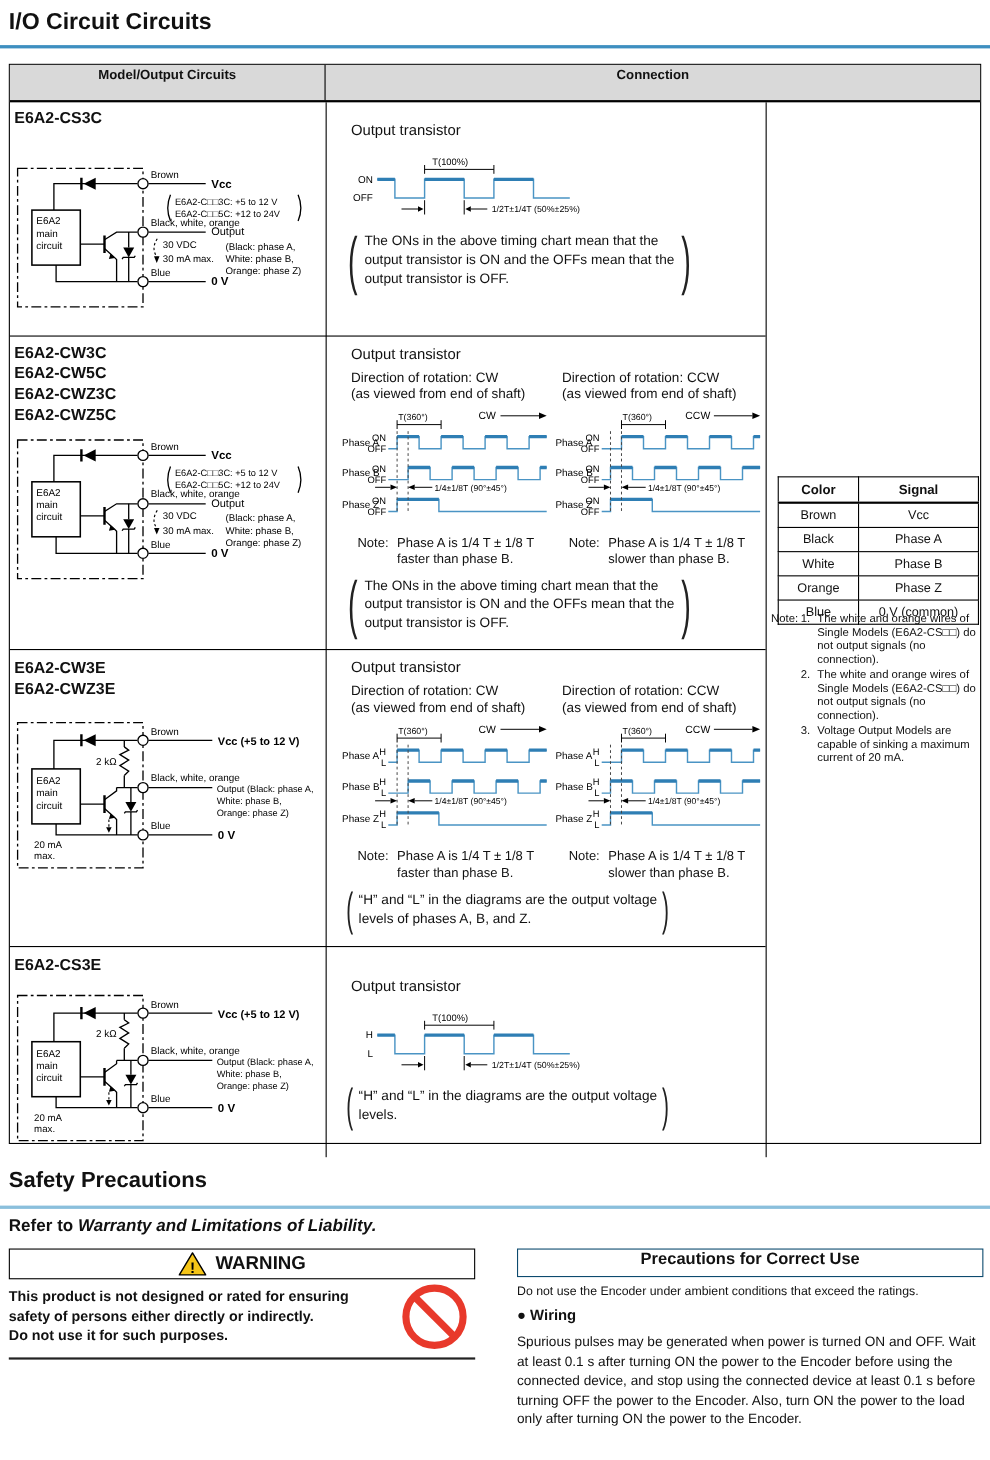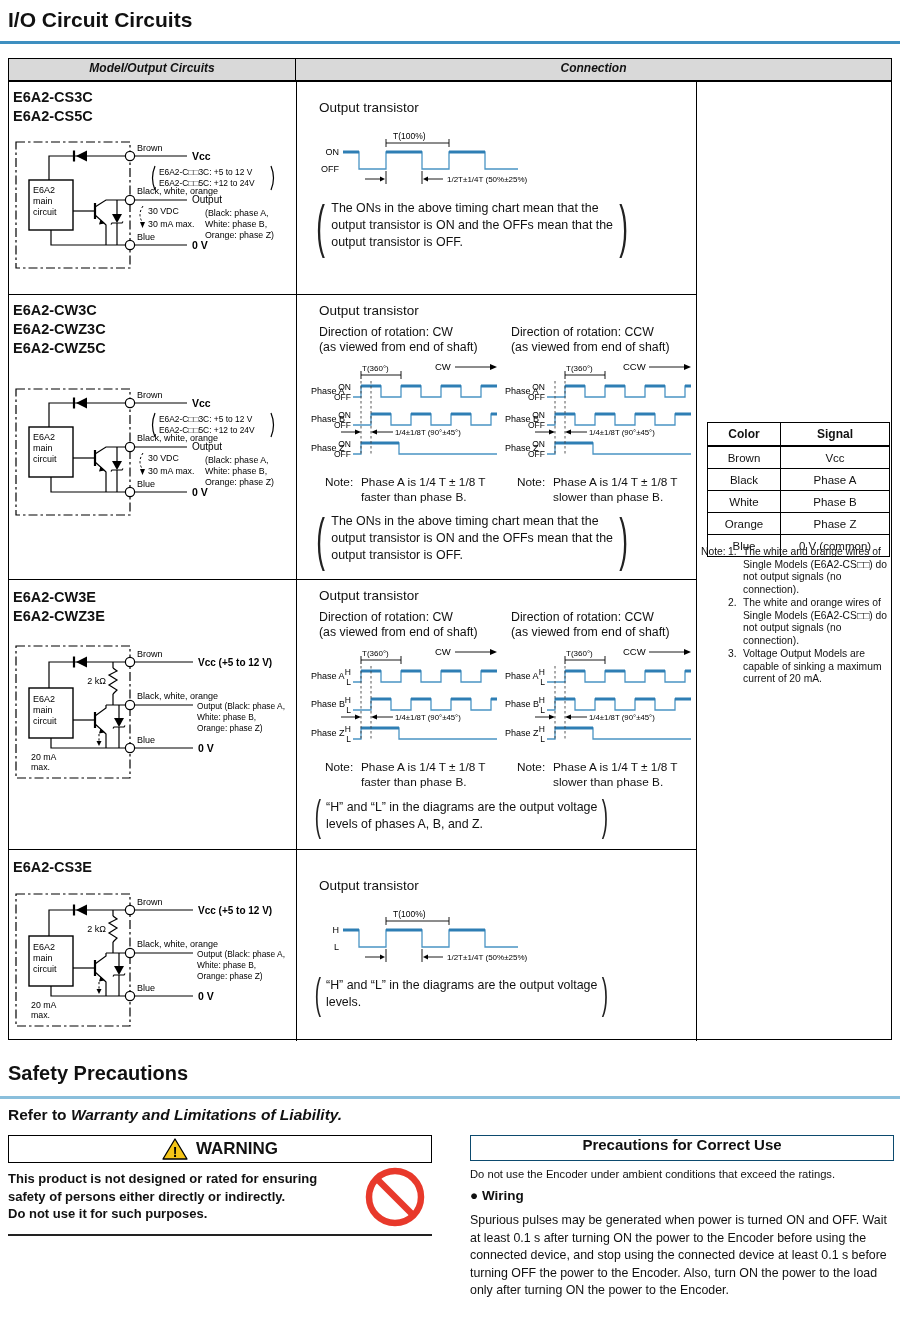"Model/Output Circuits" .thead { font-style: italic -> none; height: 23px -> 34px }
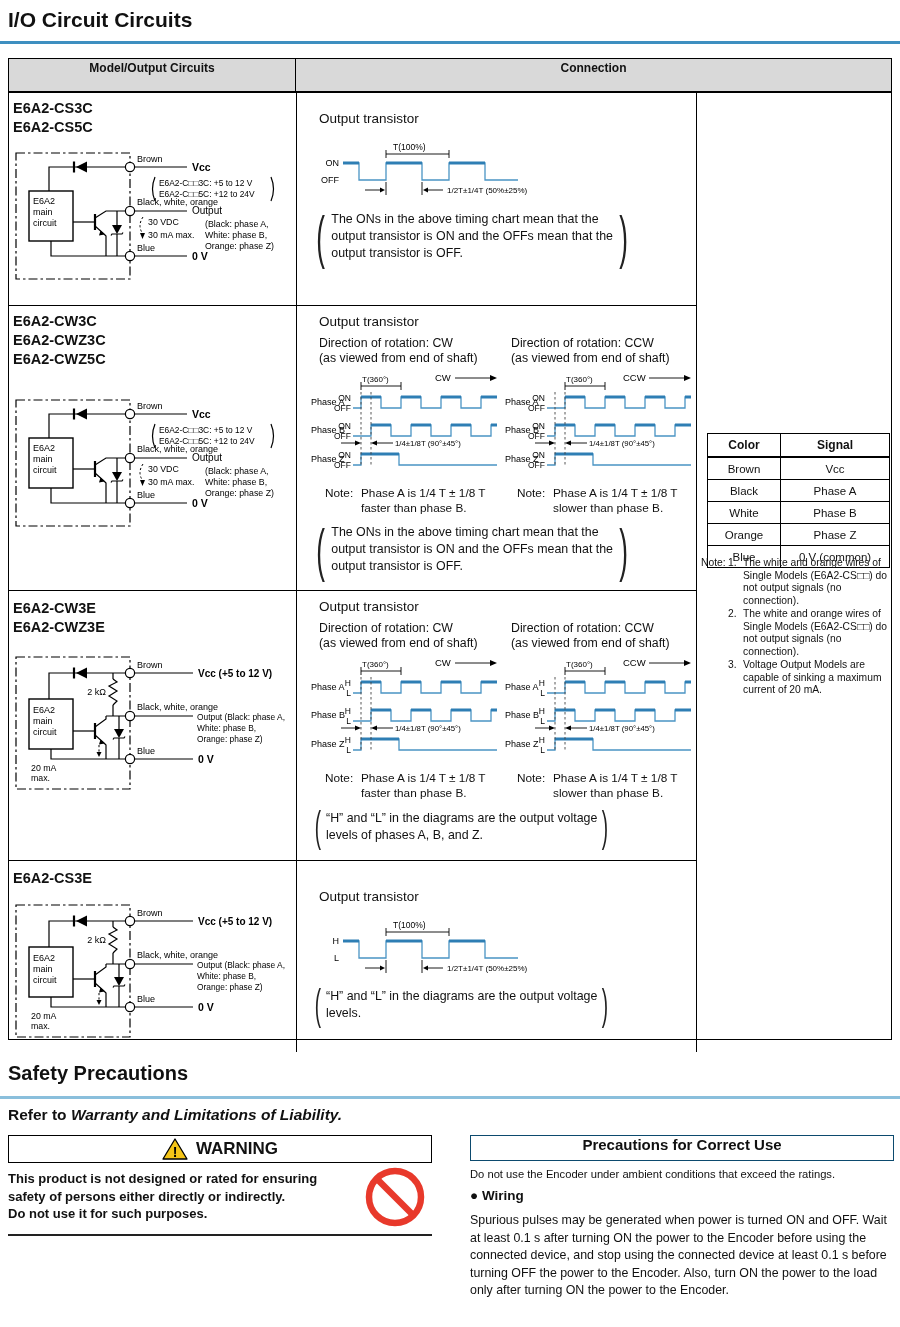"E6A2-CS5C" div.model { html: <div>E6A2-CS5C</div> -> none }
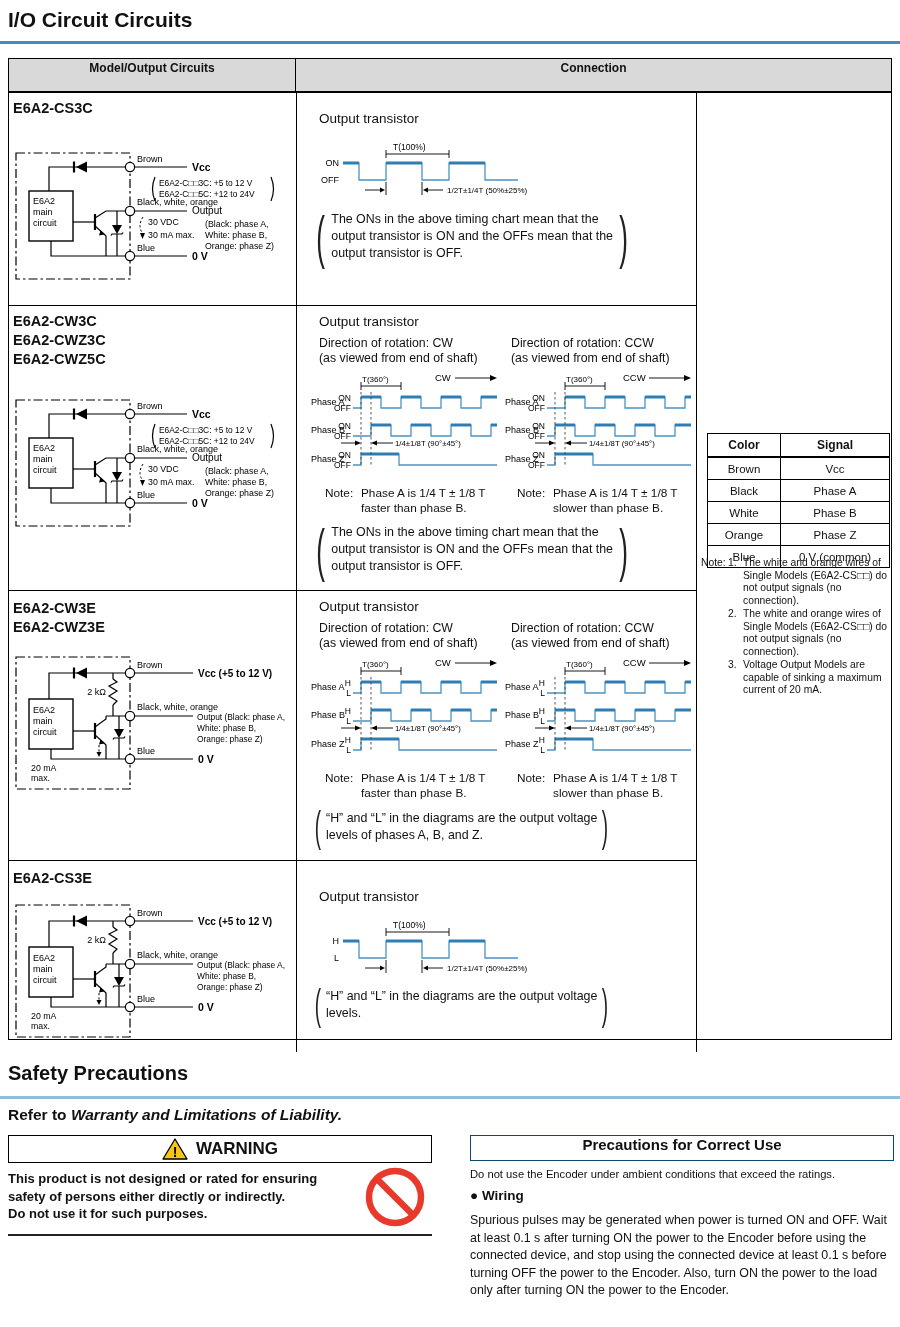"E6A2-CW5C" div.model { html: none -> <div>E6A2-CW5C</div> }
